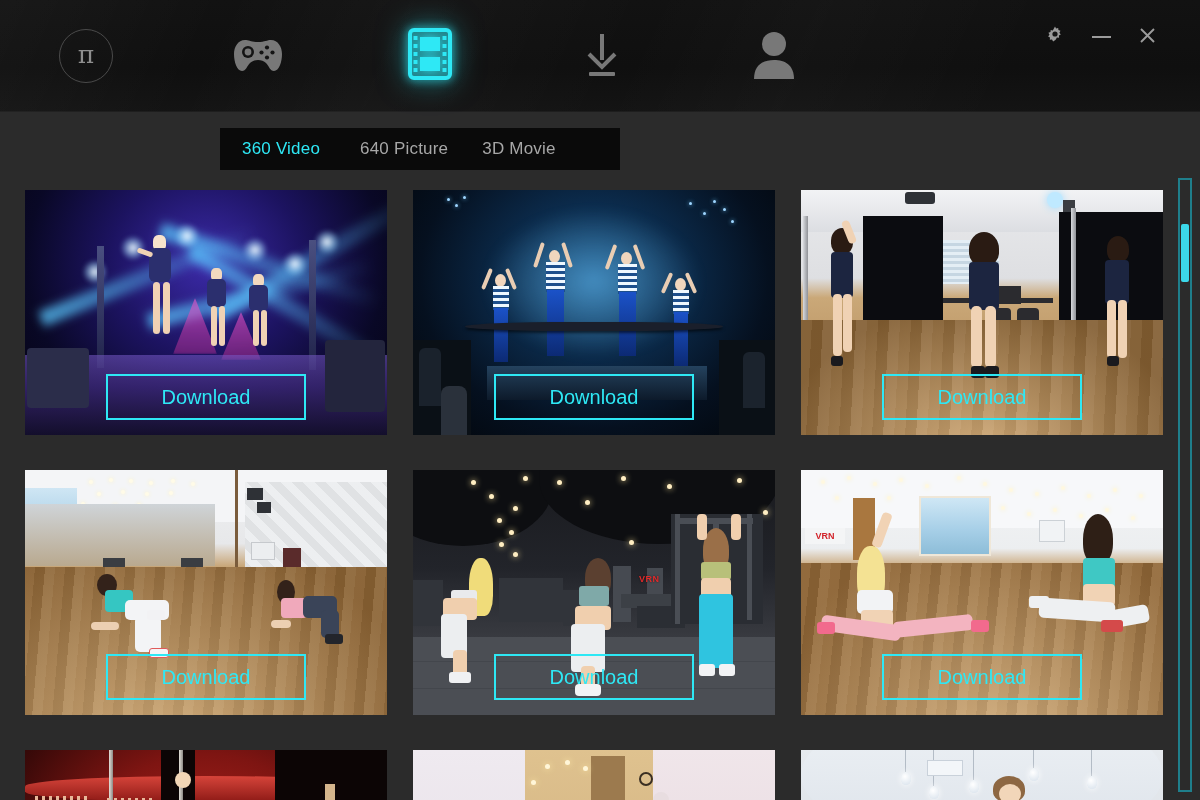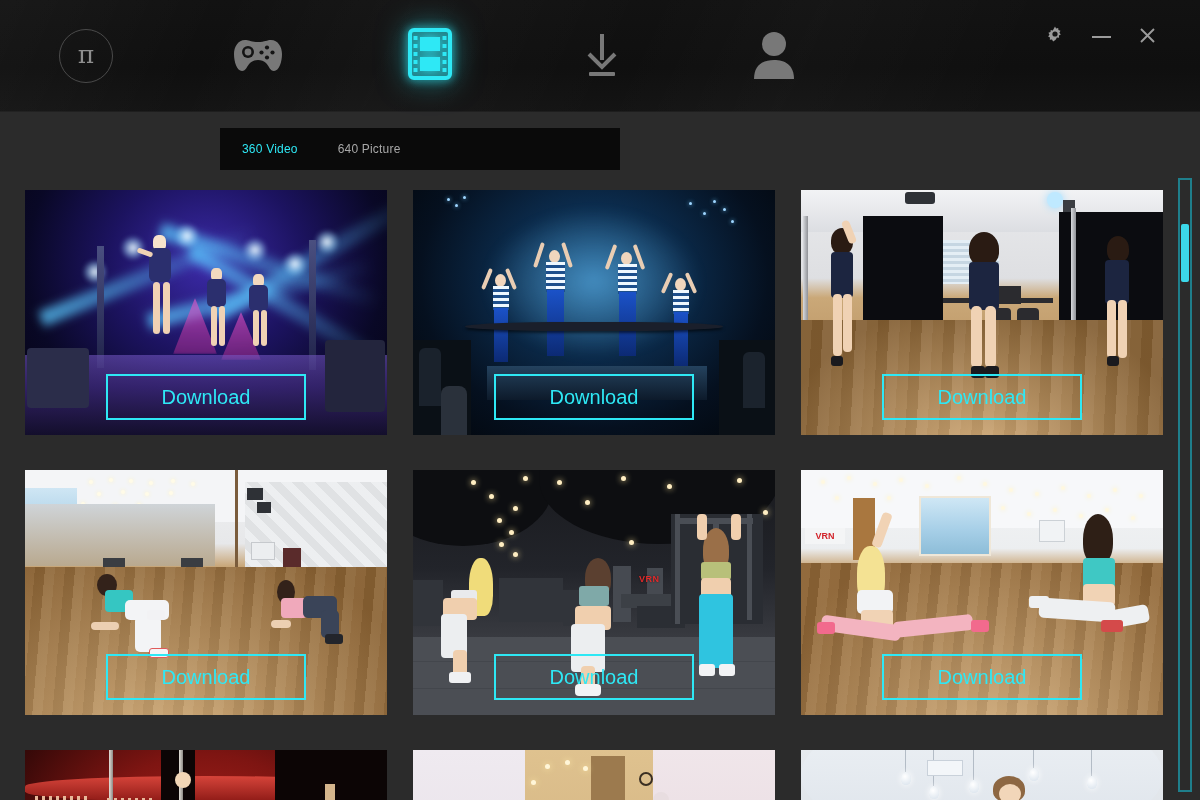"360 Video" .tab { font-size: 12px -> 17px }
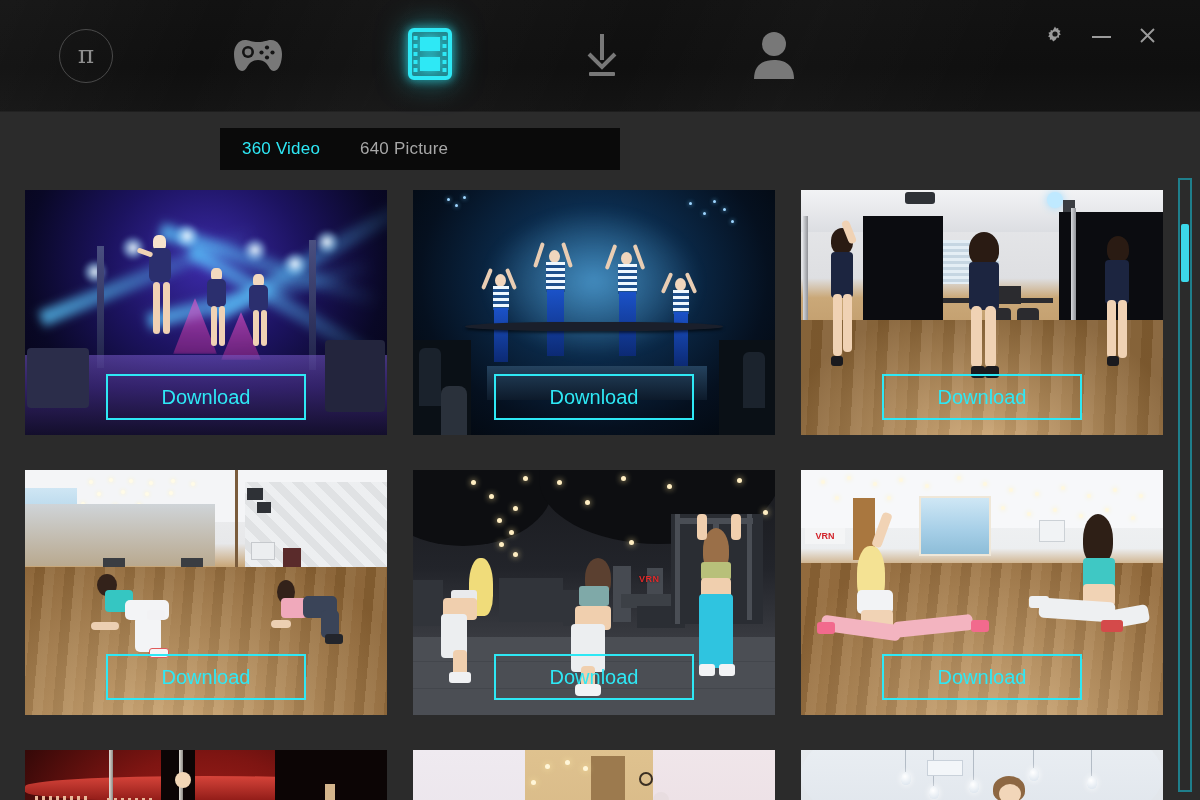"3D Movie" div.tab { html: none -> <div>3D Movie</div> }
